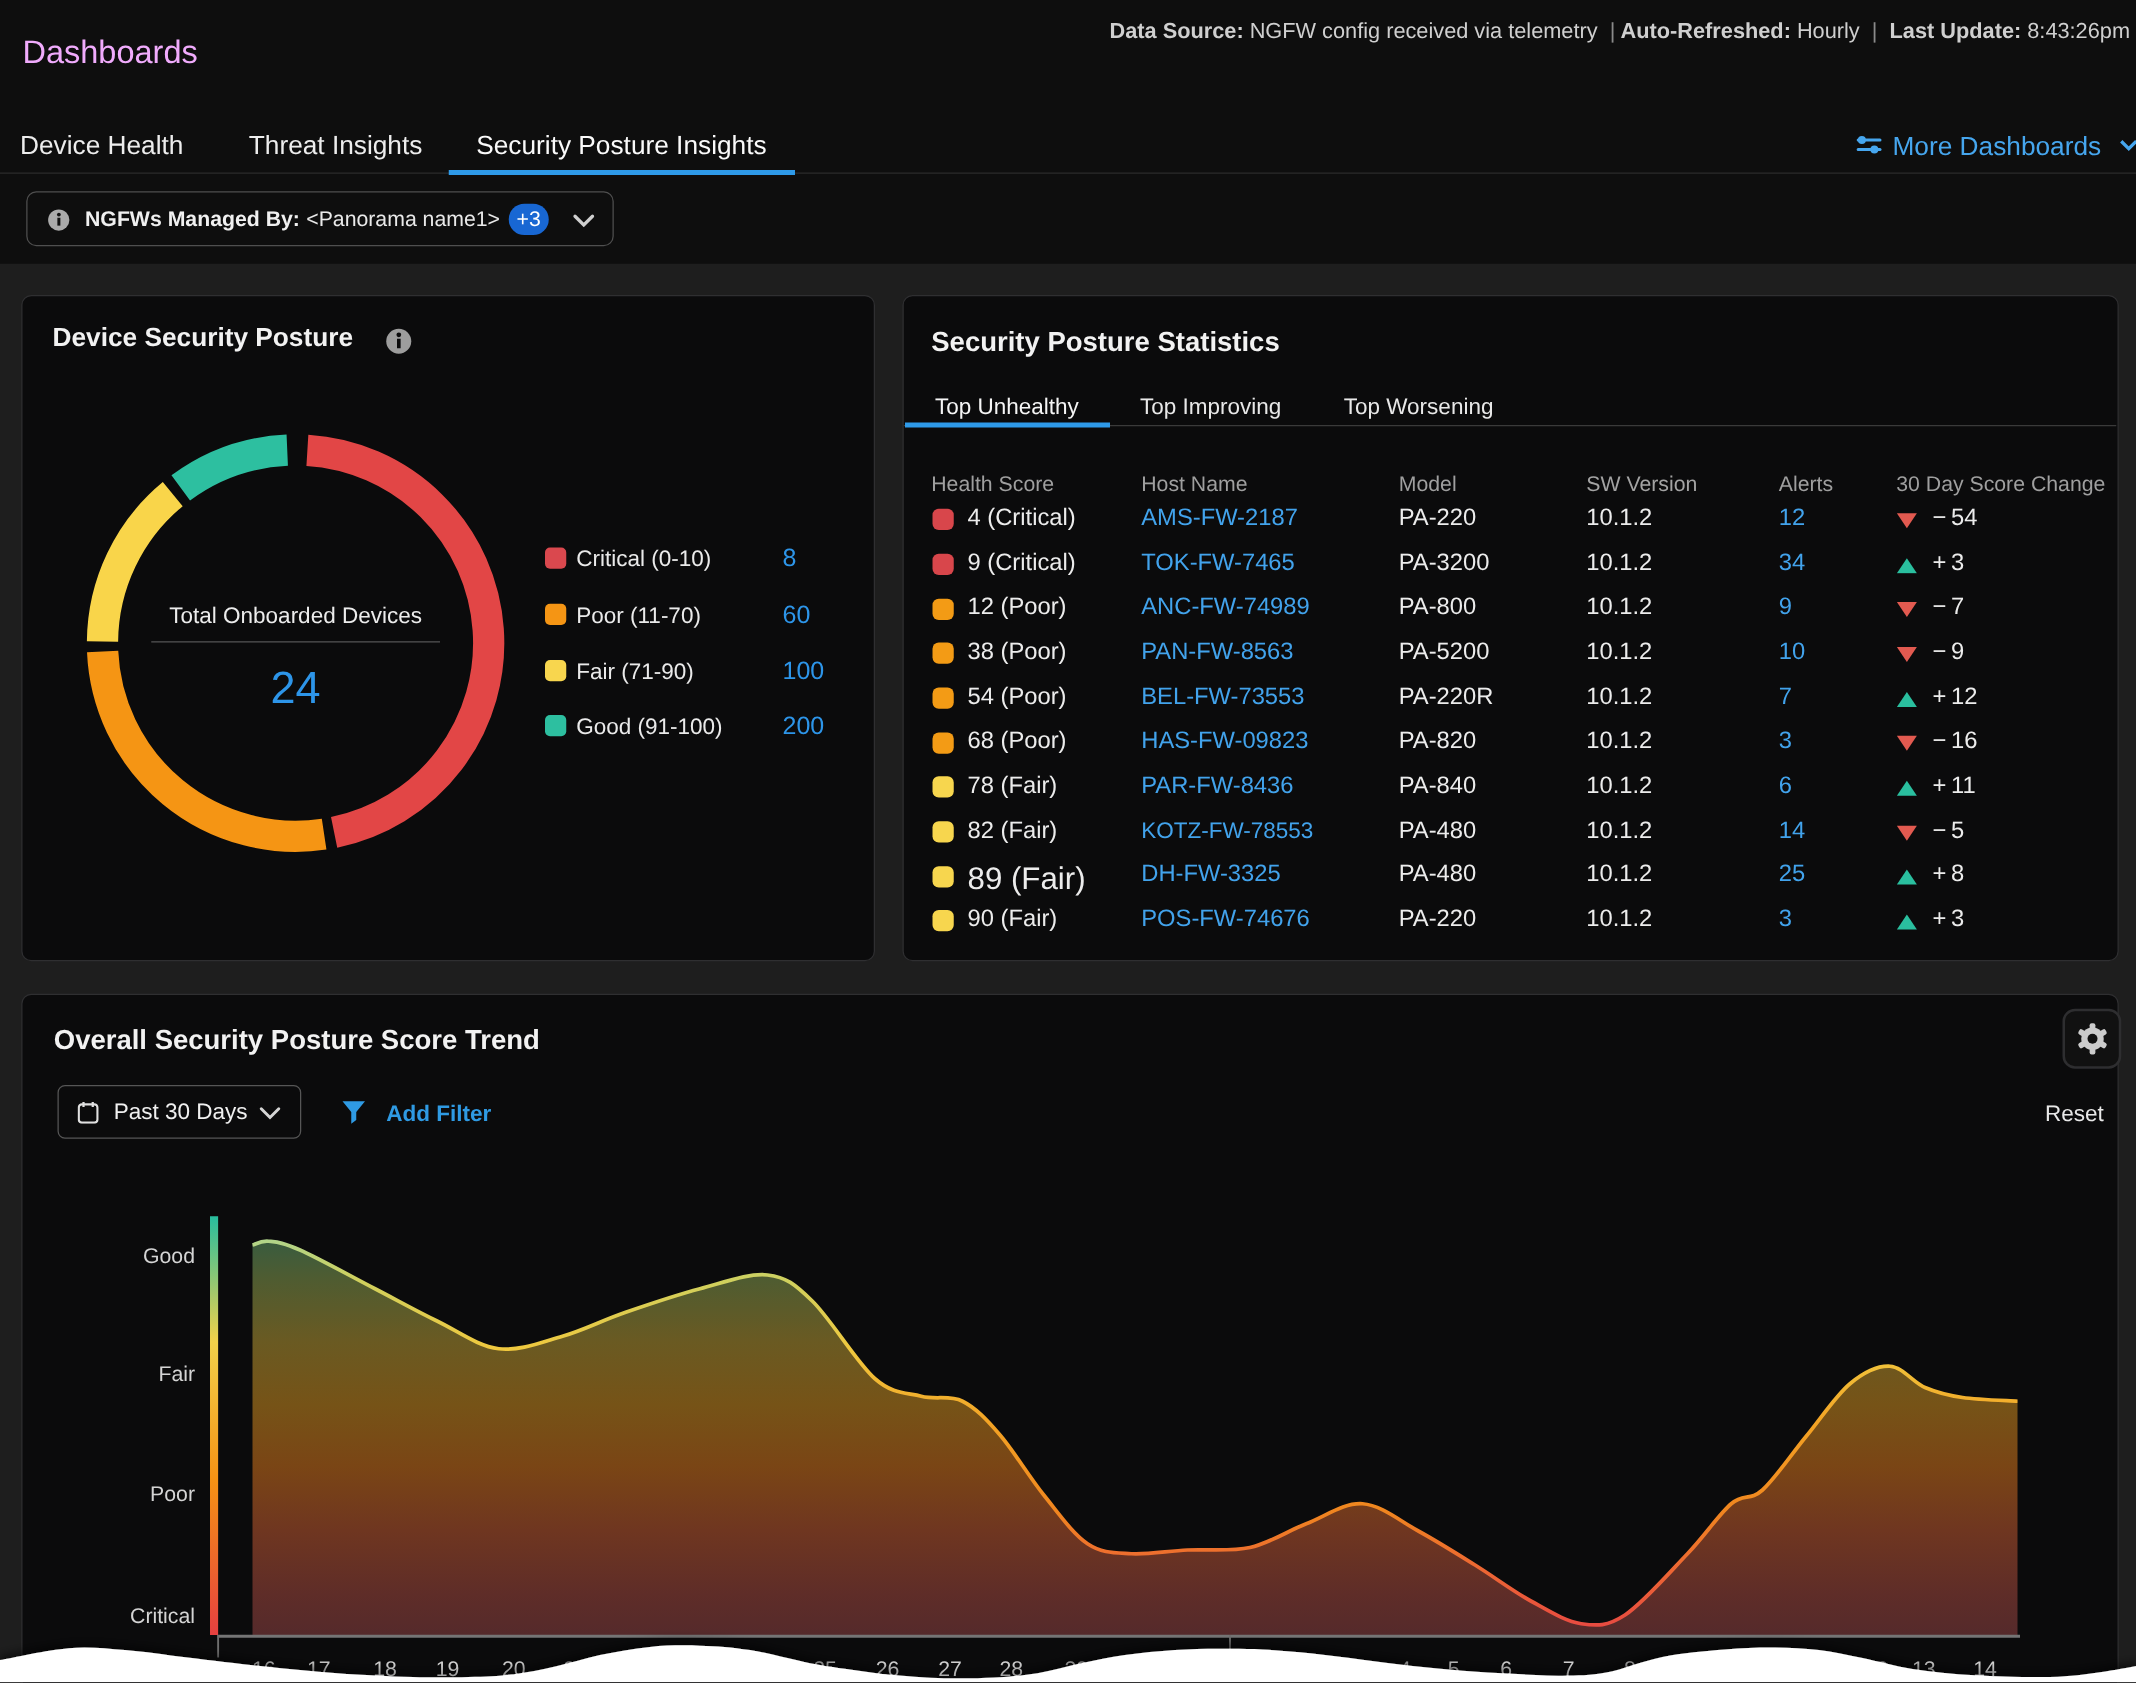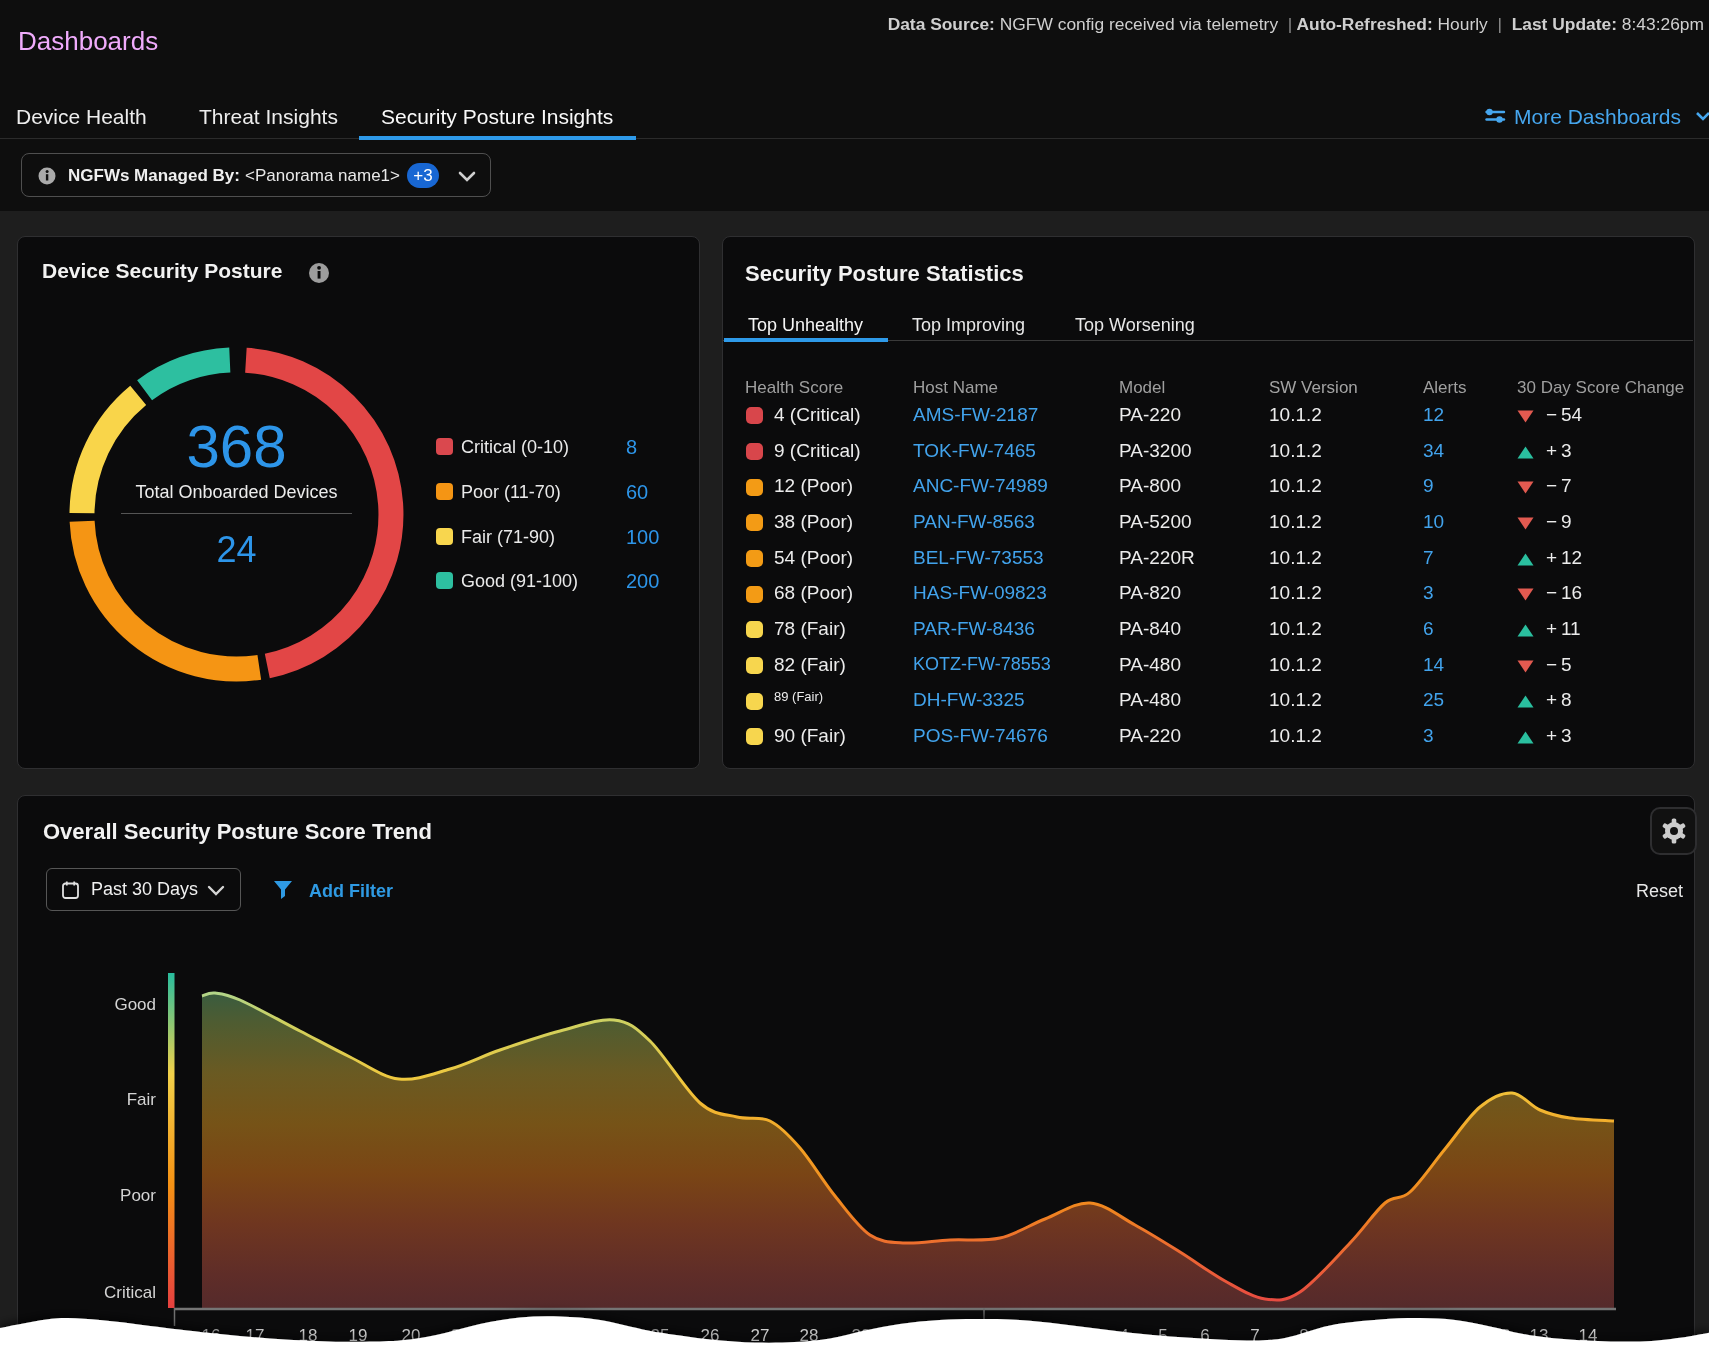"368" div.abs { html: <div>368</div> -> none }
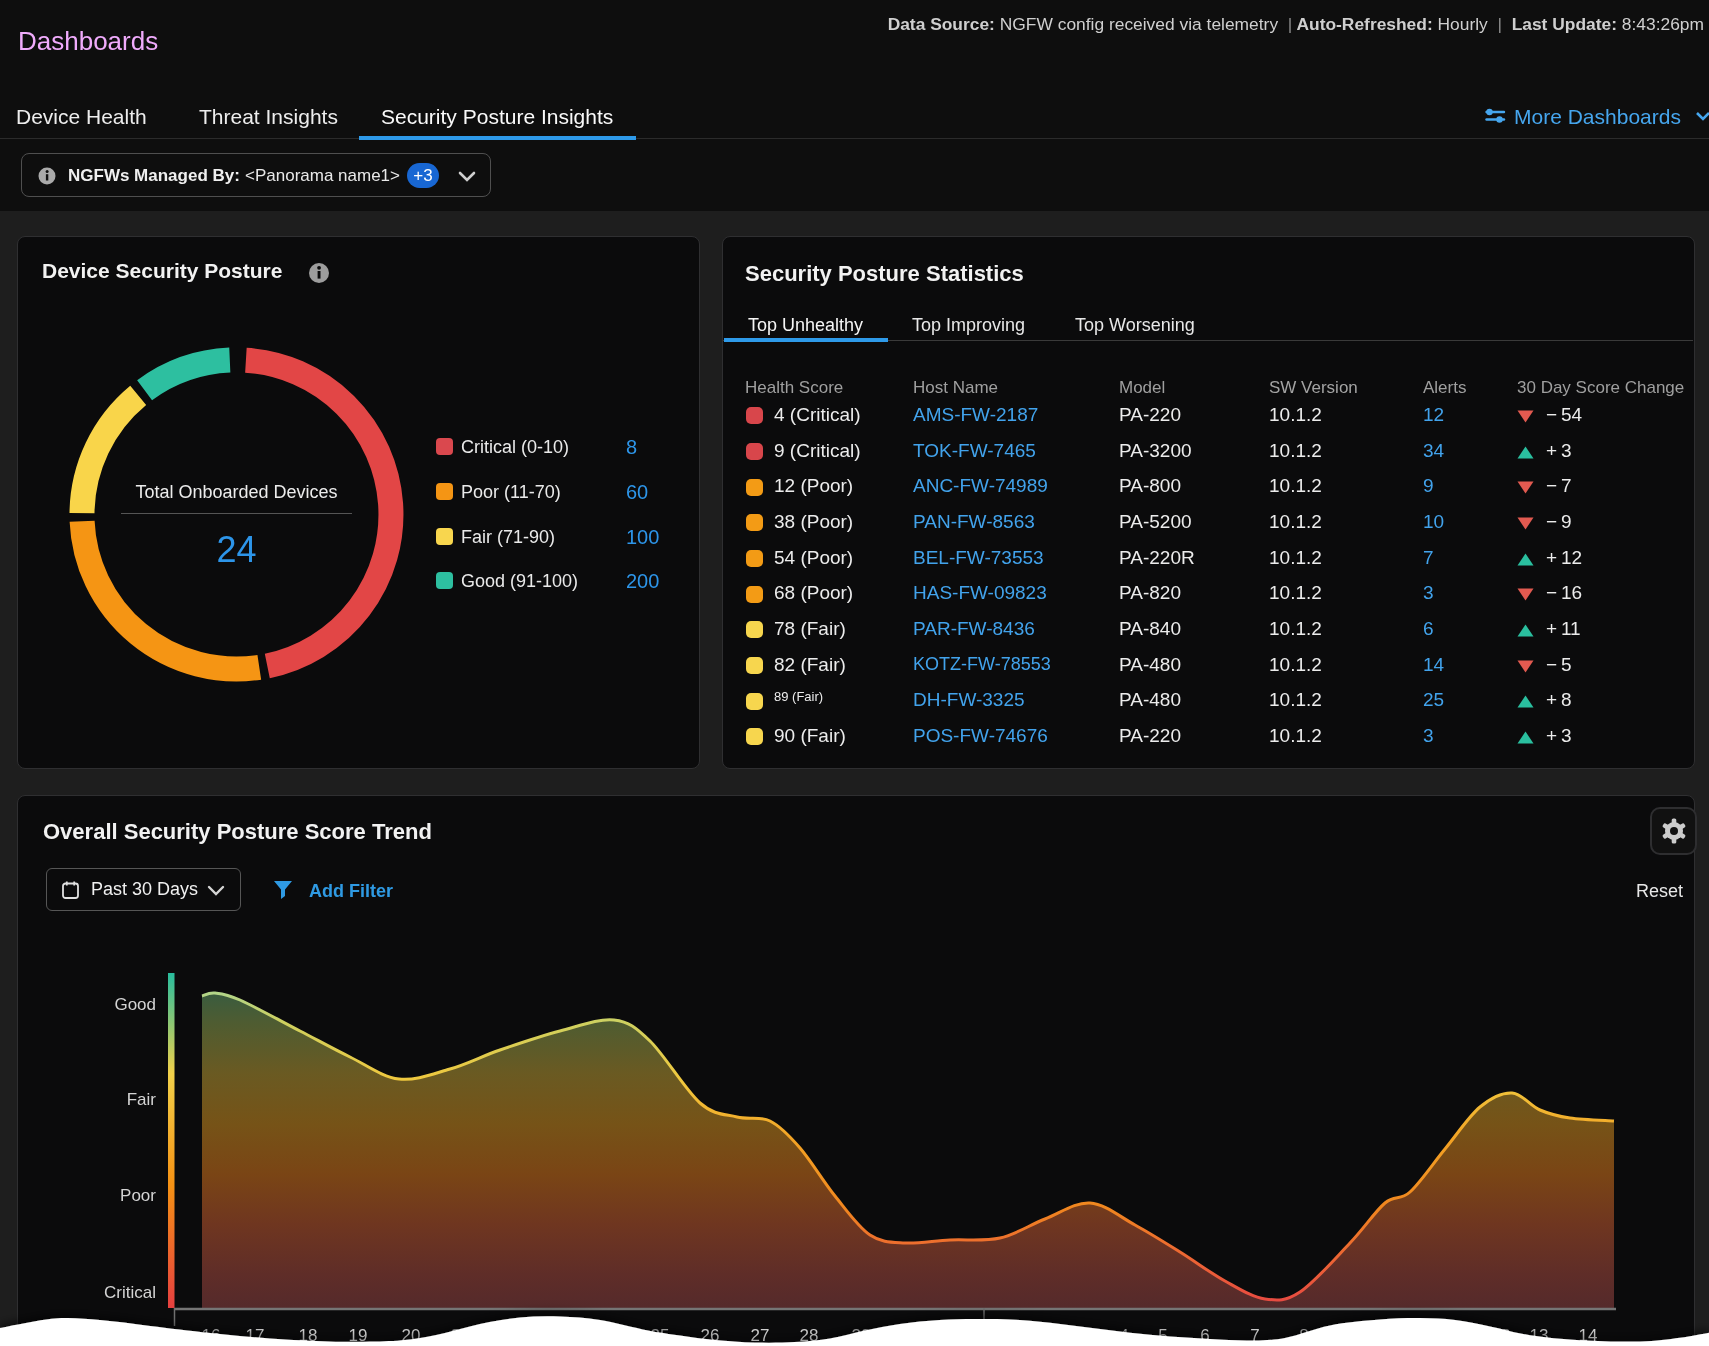"89 (Fair)" div.abs { font-size: 13px -> 25px }
